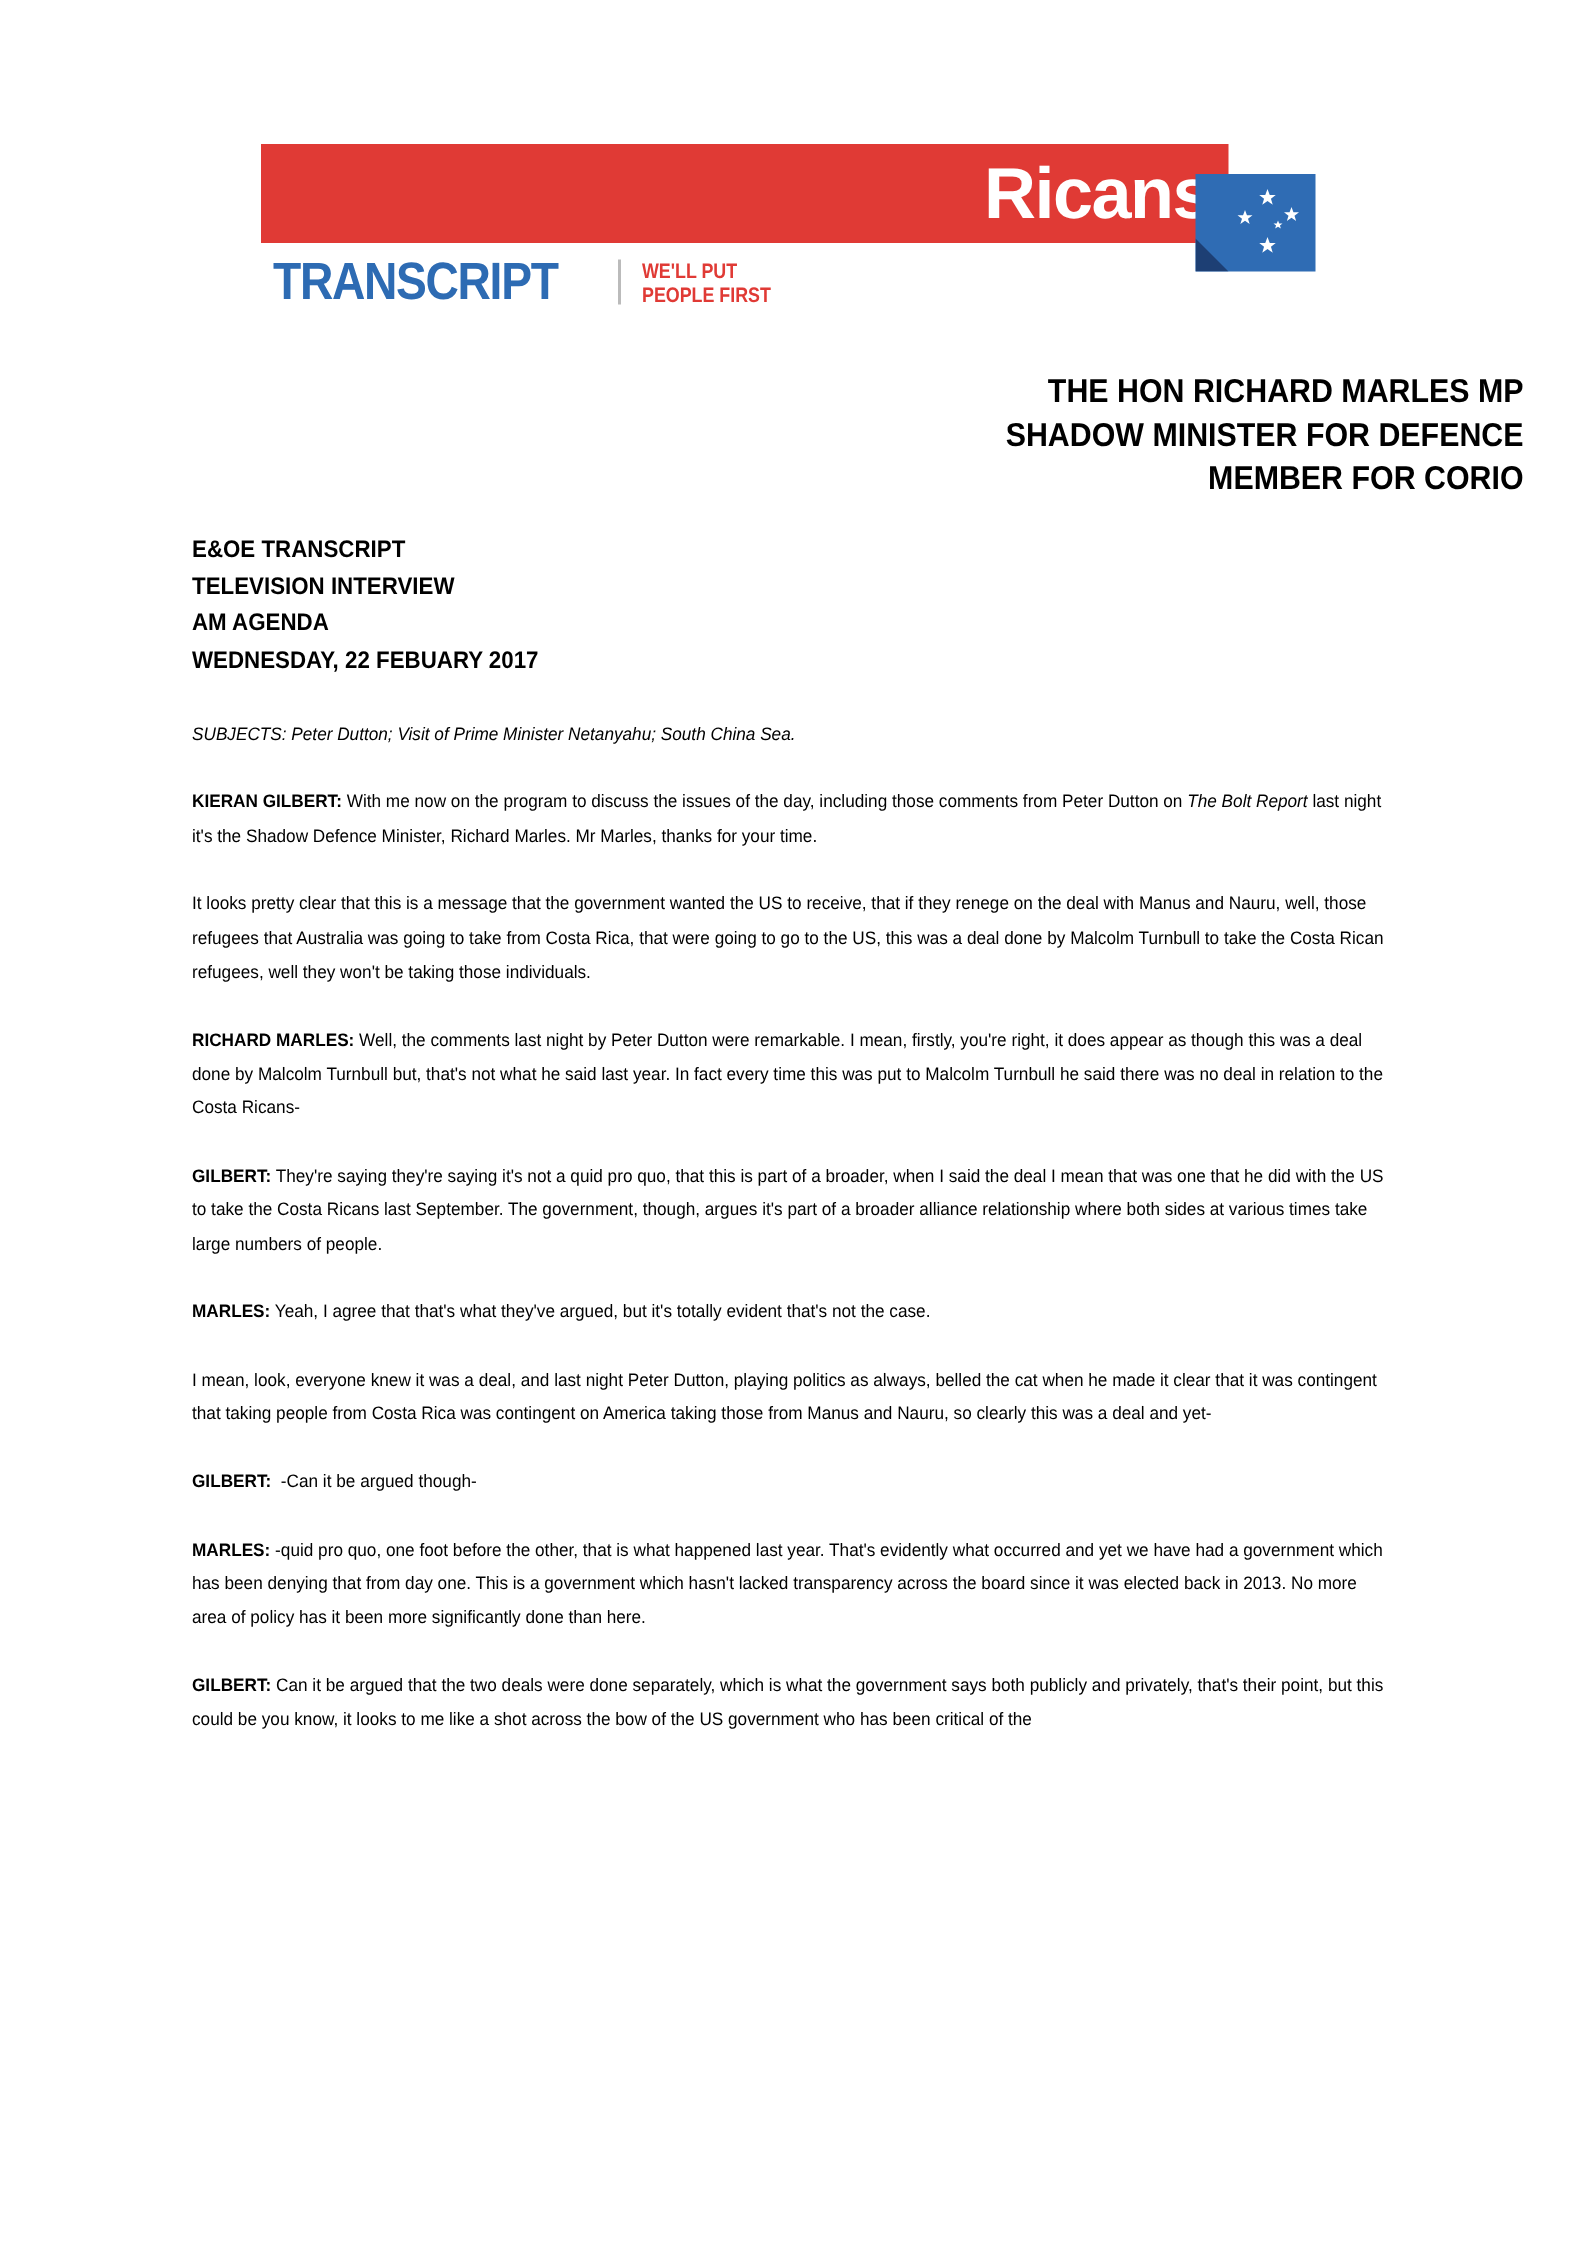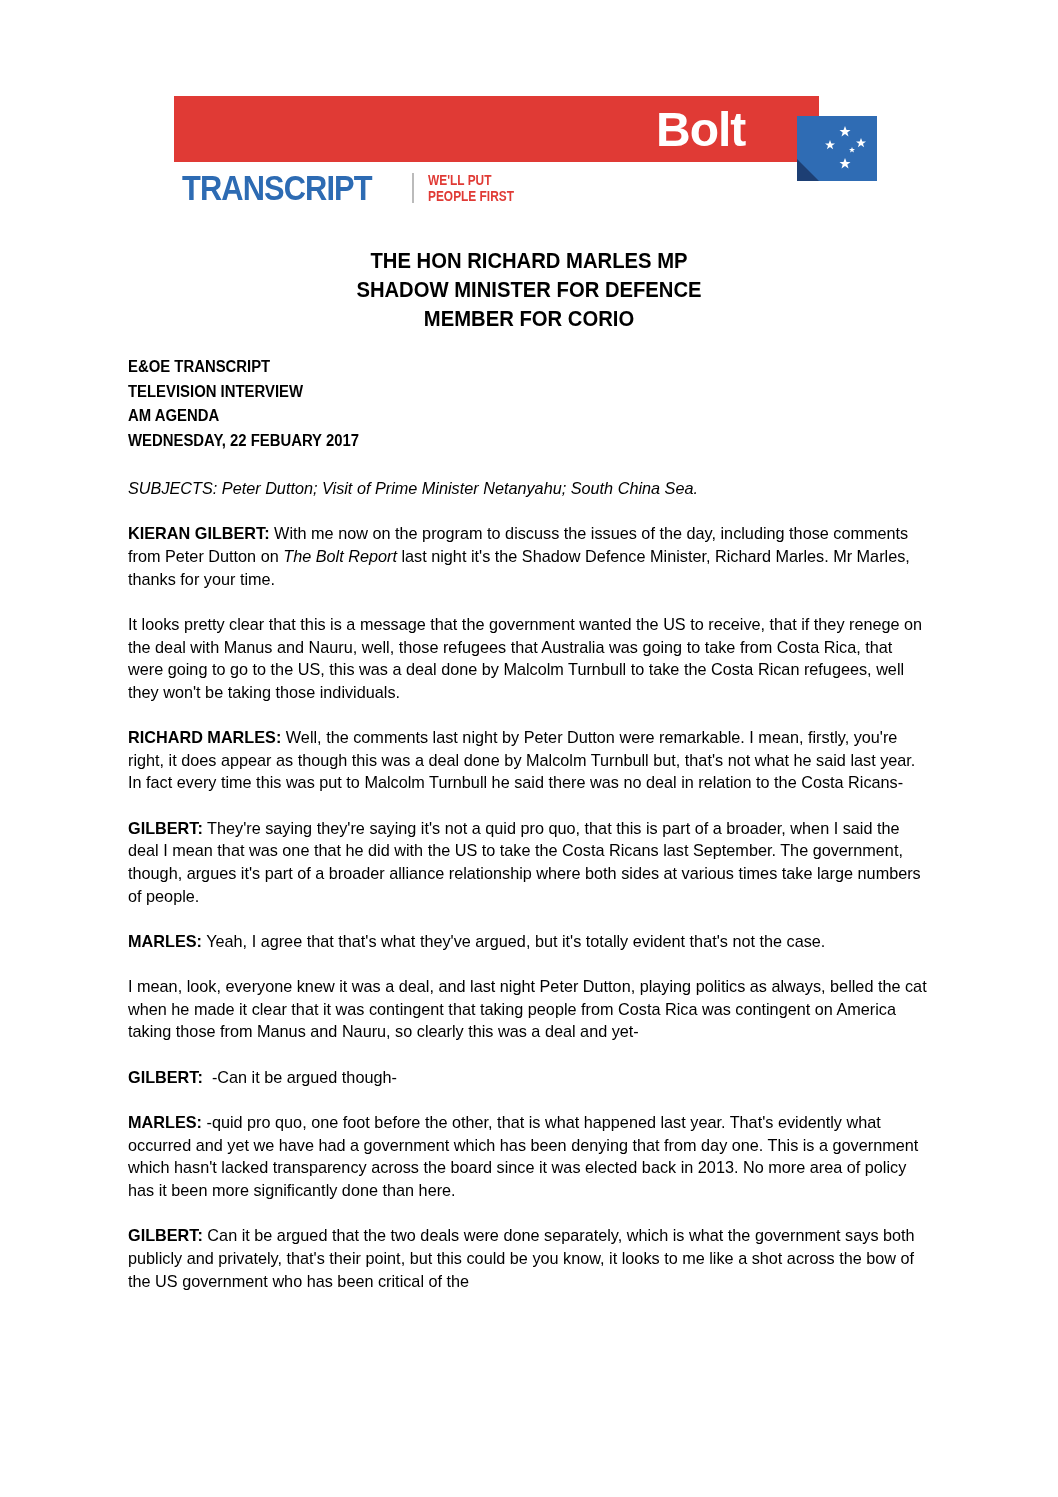"Bolt" div.labor-text { text: Bolt -> Ricans }
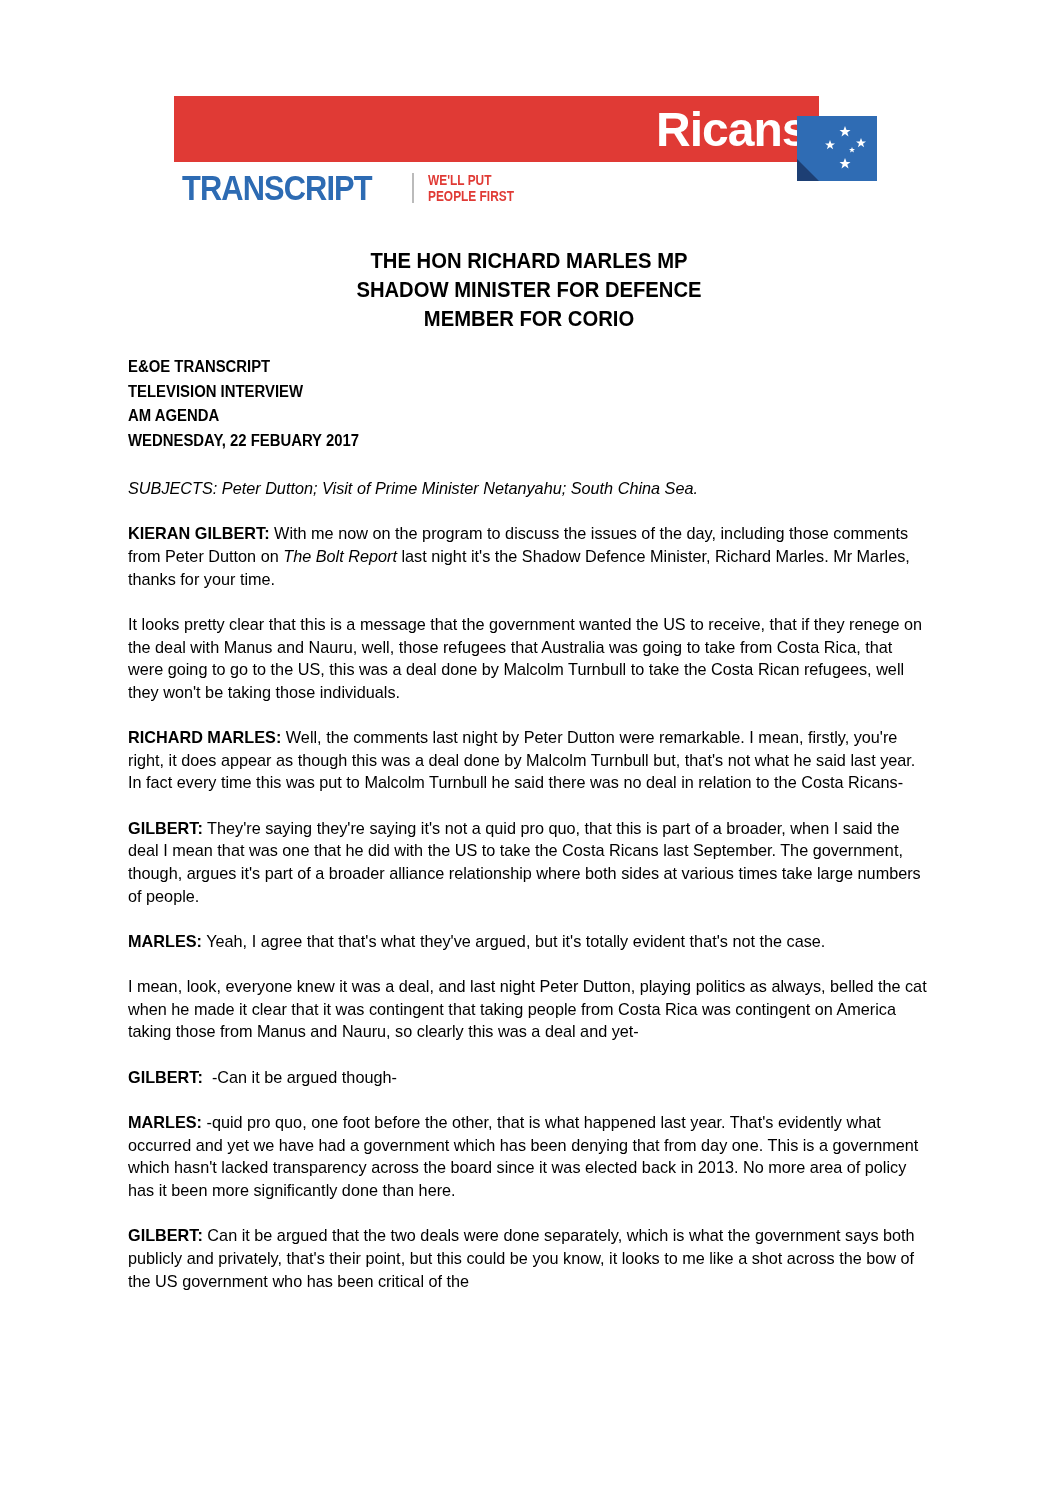"THE HON RICHARD MARLES MP" .title-block { text-align: center -> right }
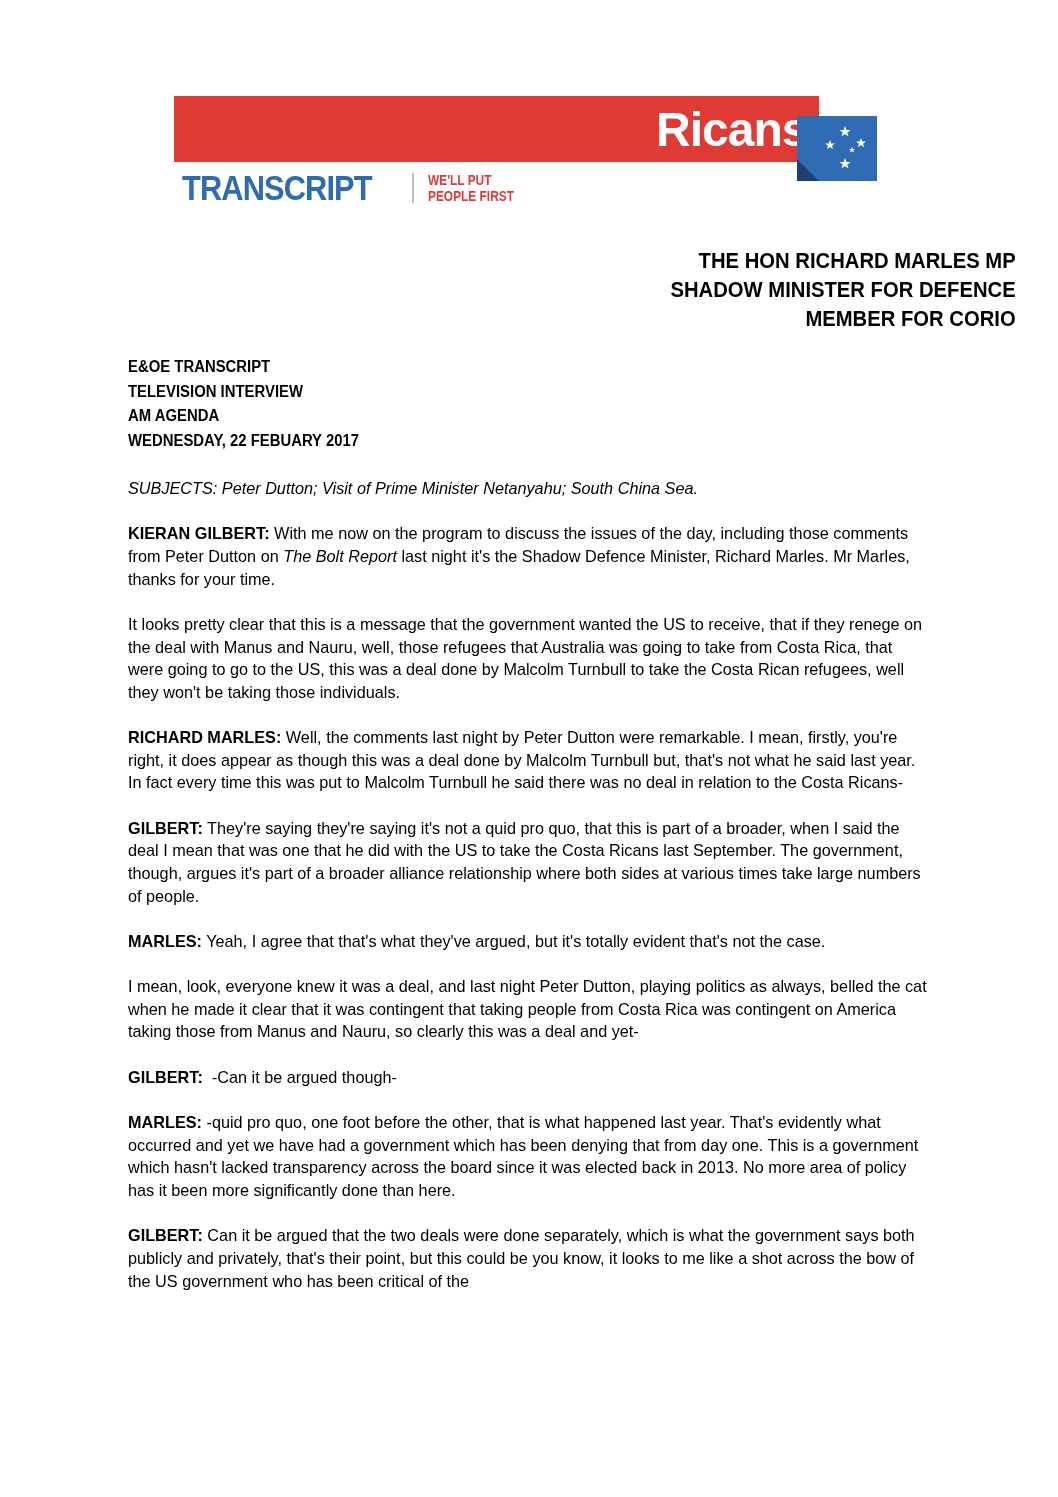"SUBJECTS: Peter Dutton; Visit of" .content { font-size: 17px -> 12px }
